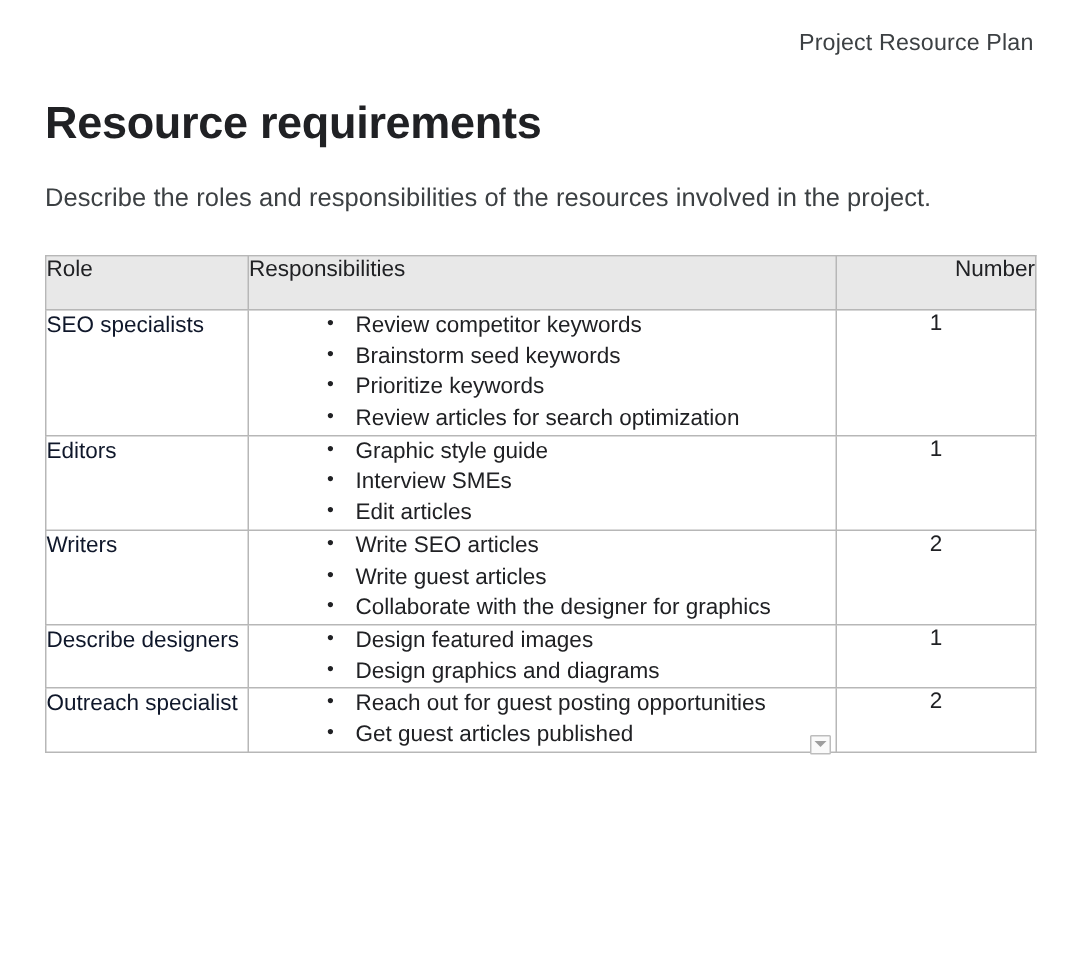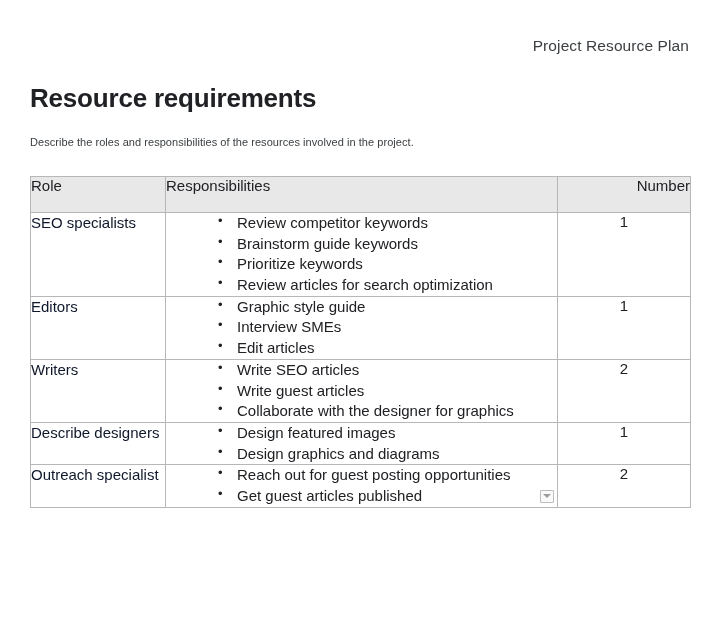"Project Resource Plan" .page { padding: 17px 30px -> 0 30px }
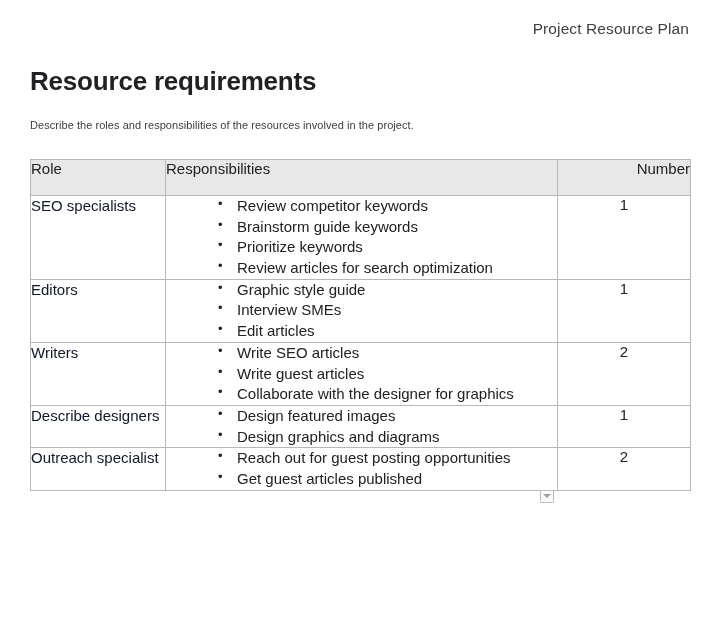"Resource requirements" .page-title { font-size: 26px -> 30px }
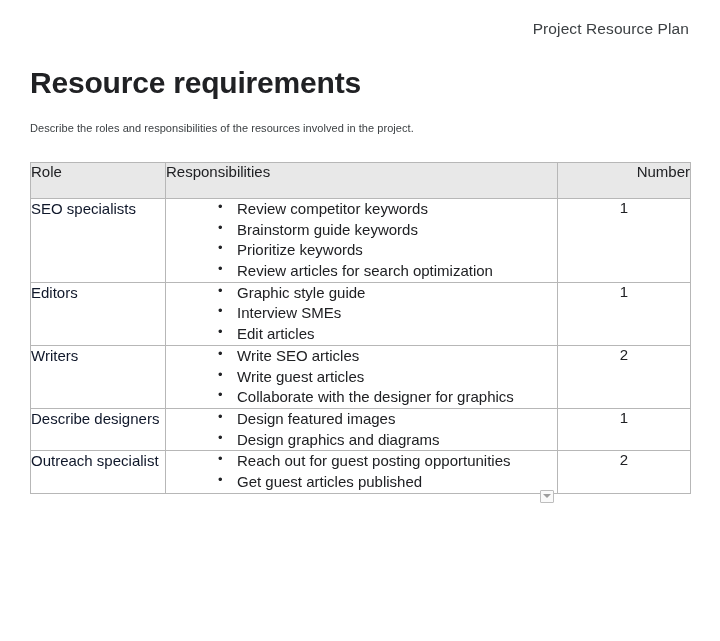"Describe the roles and responsibilities" .intro { font-size: 11px -> 17px }
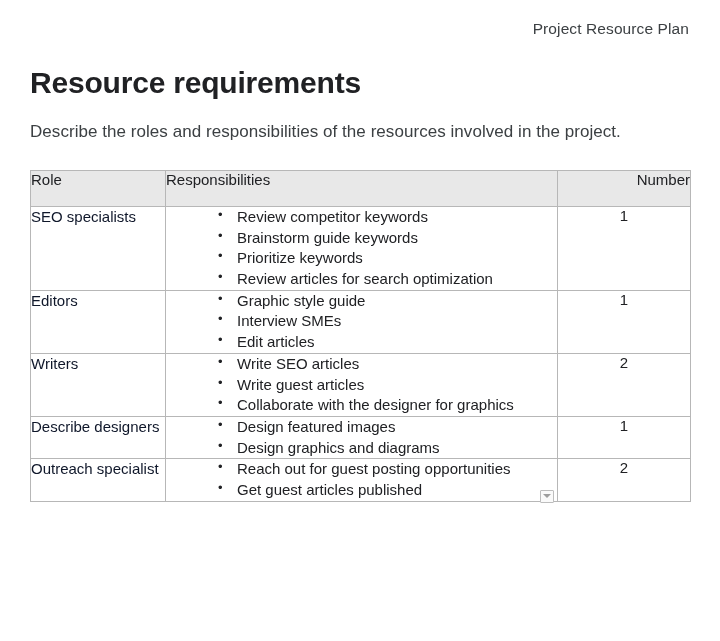"Brainstorm guide keywords" li { text: guide -> seed }
